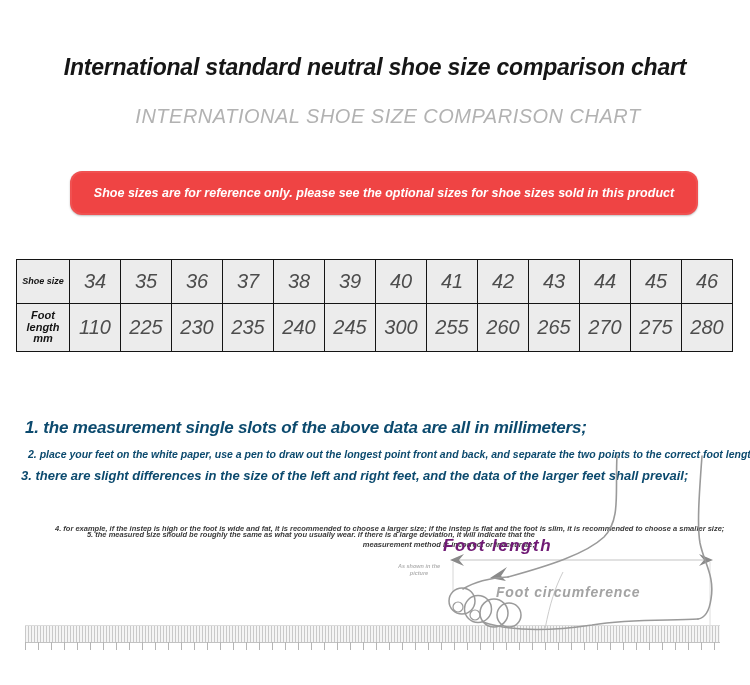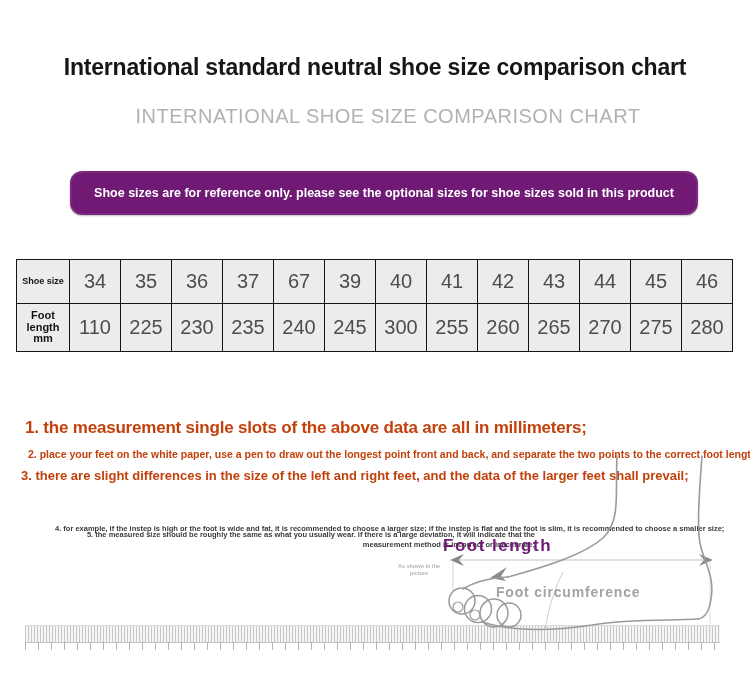"International standard neutral shoe size" .stage { font-style: none -> italic }
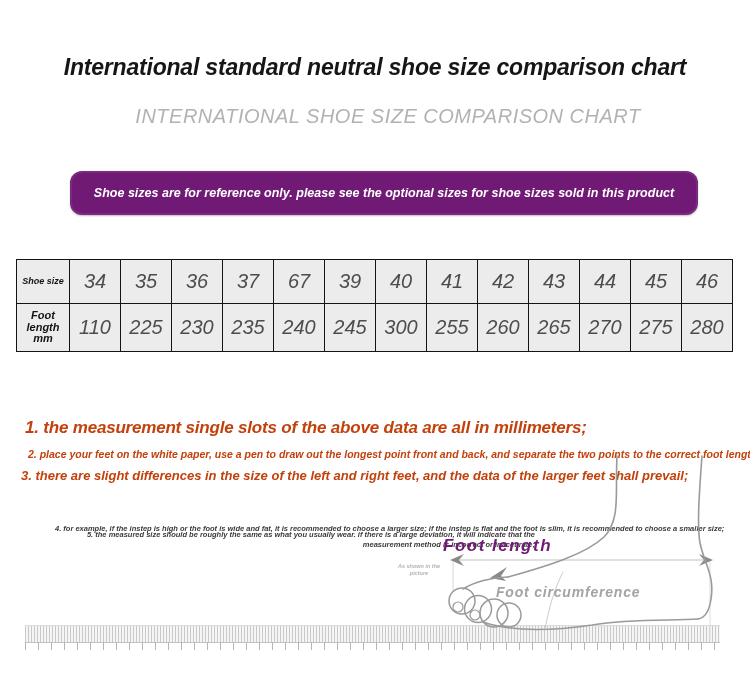"Shoe sizes are for reference" .banner { background: #701a75 -> #ef4444 }
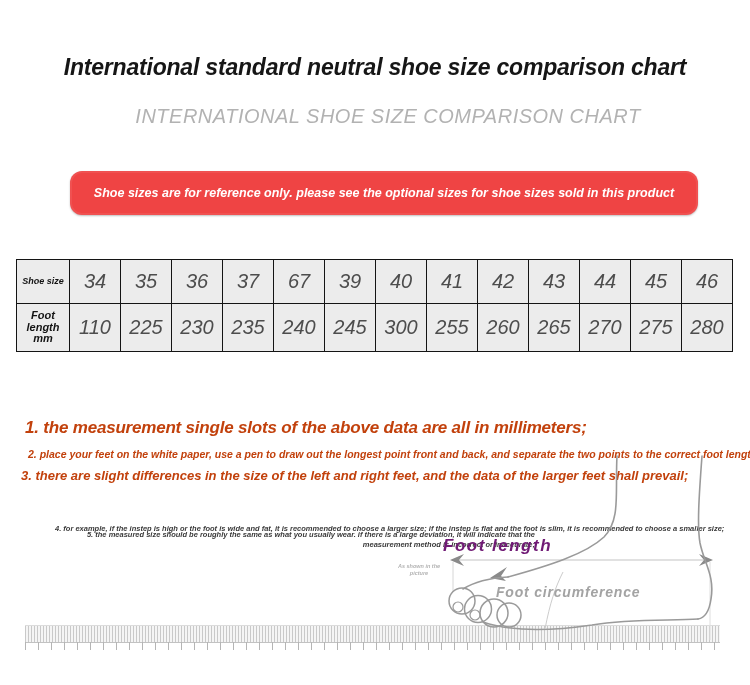"67" td.num { text: 67 -> 38 }
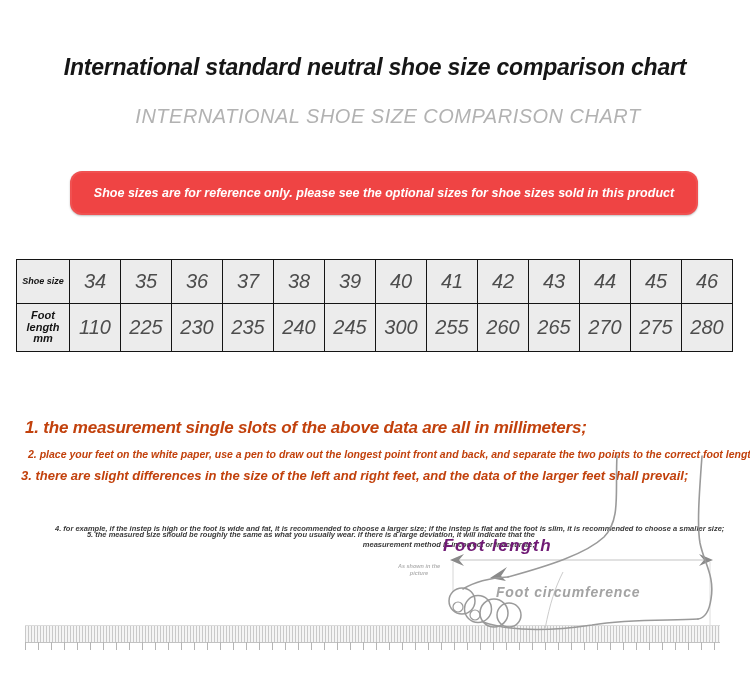"1. the measurement single slots" .note { color: #c2410c -> #0c4a6e }
